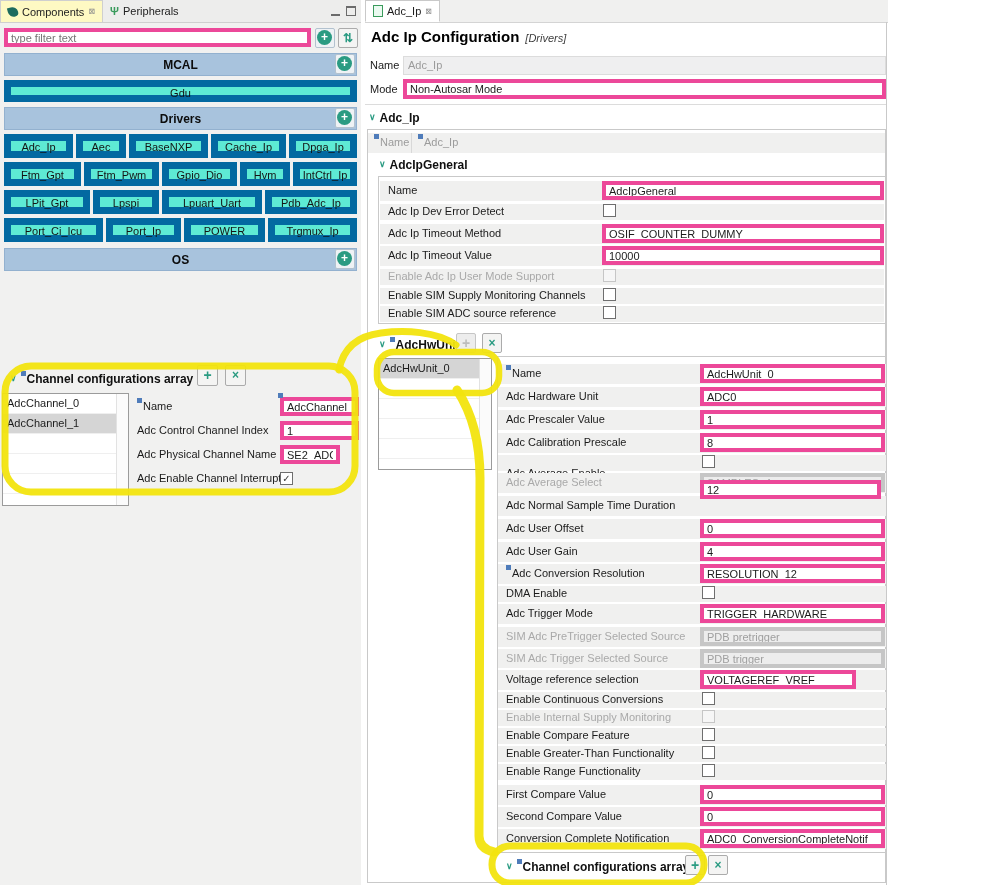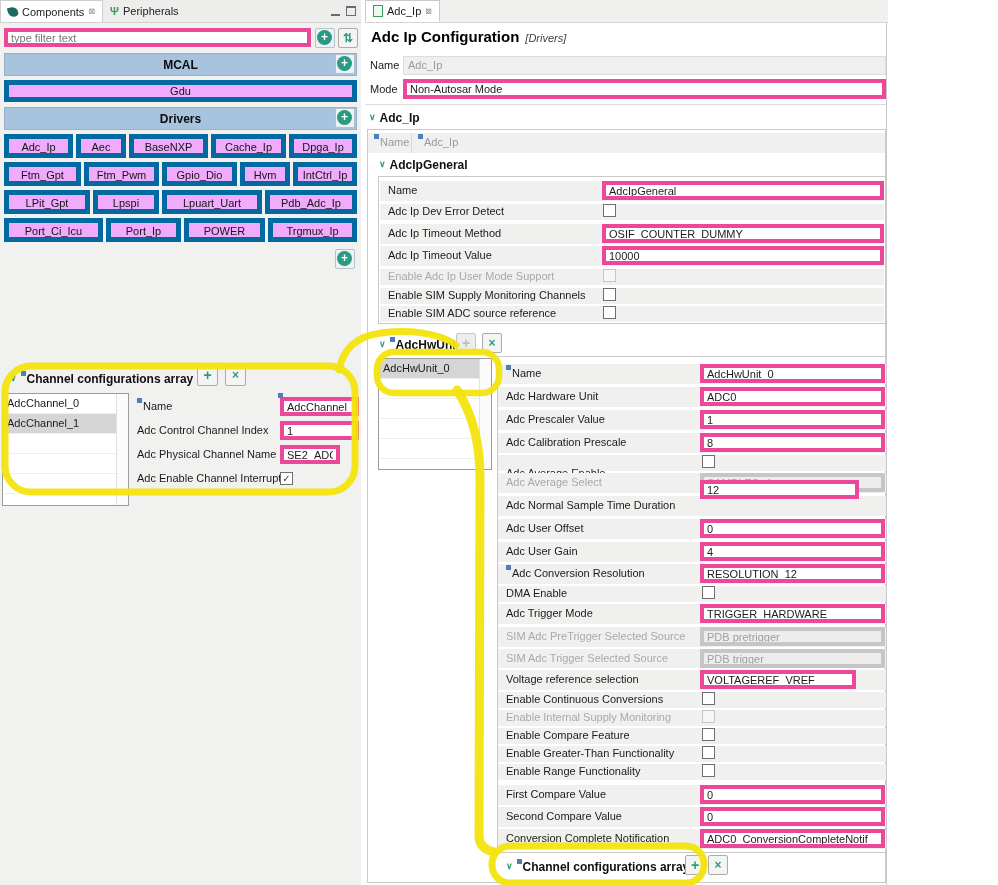"Components" .vtab.active { background: #ffffff -> #fef9c3 }
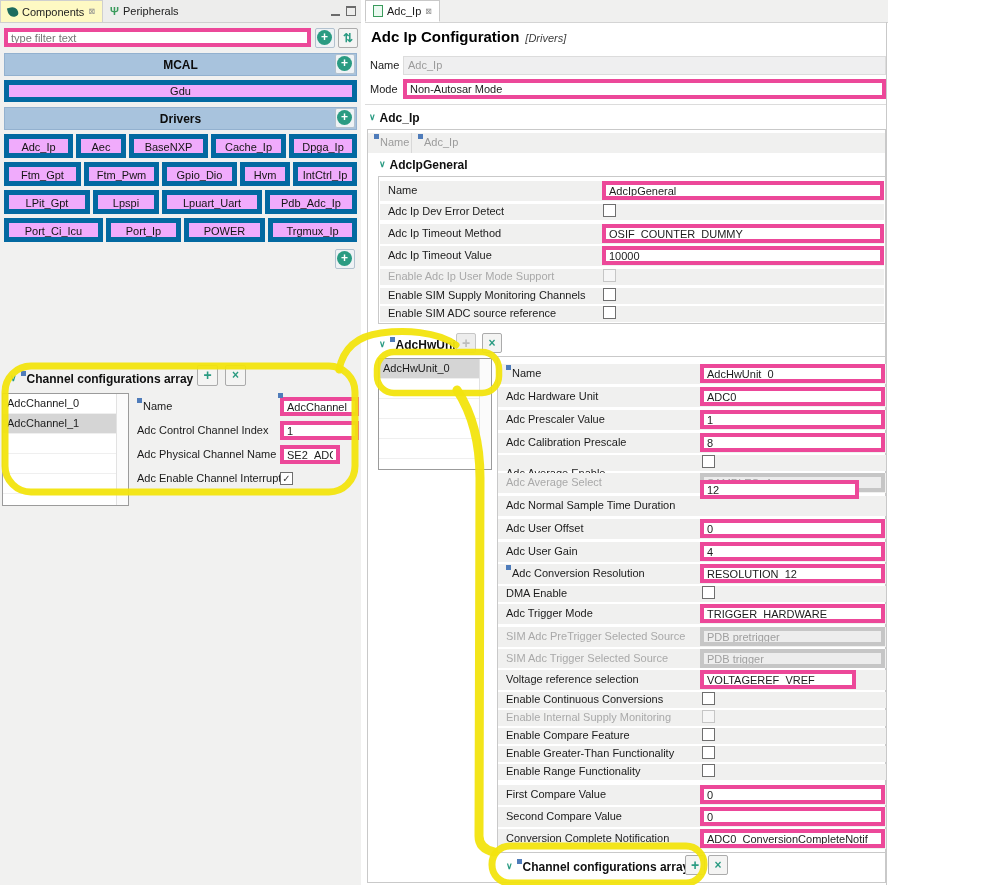"Gdu" .gbtn { align-items: flex-end -> flex-start; background: #f0abfc -> #5eead4; border: 5px solid #0369a1 -> 7px solid #0369a1 }
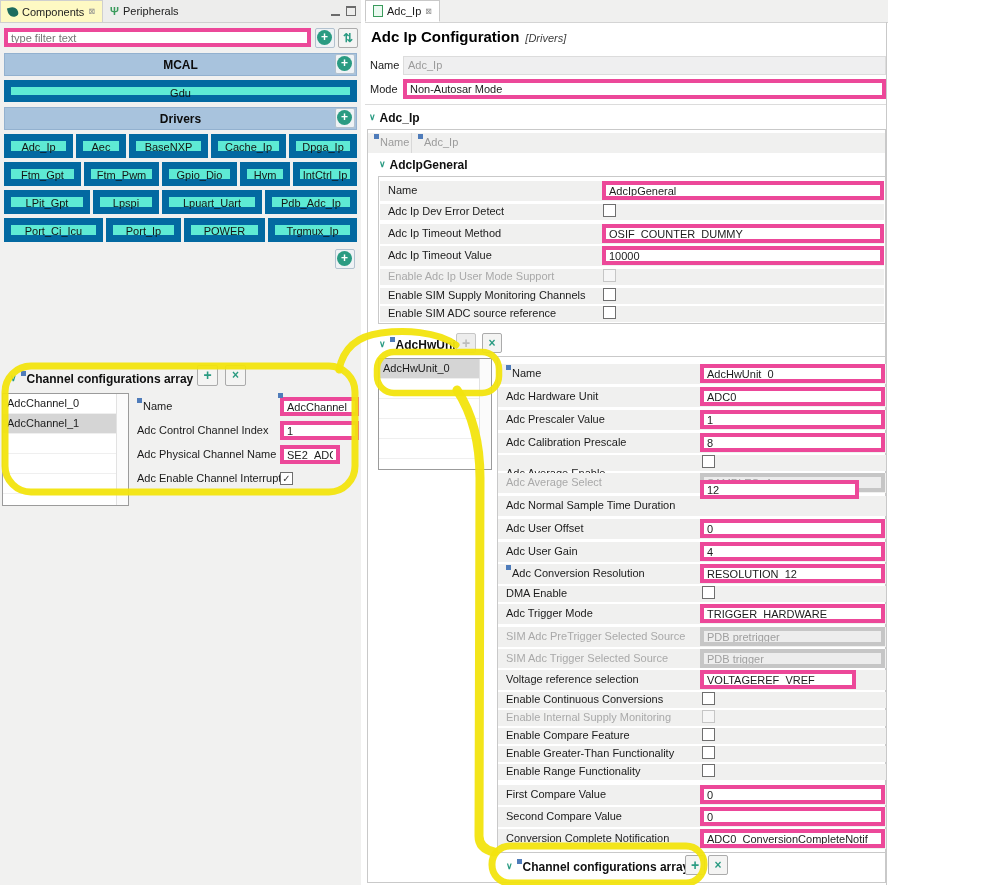"OS" div.bluehdr { html: none -> <div> <span>OS</span> </div> }
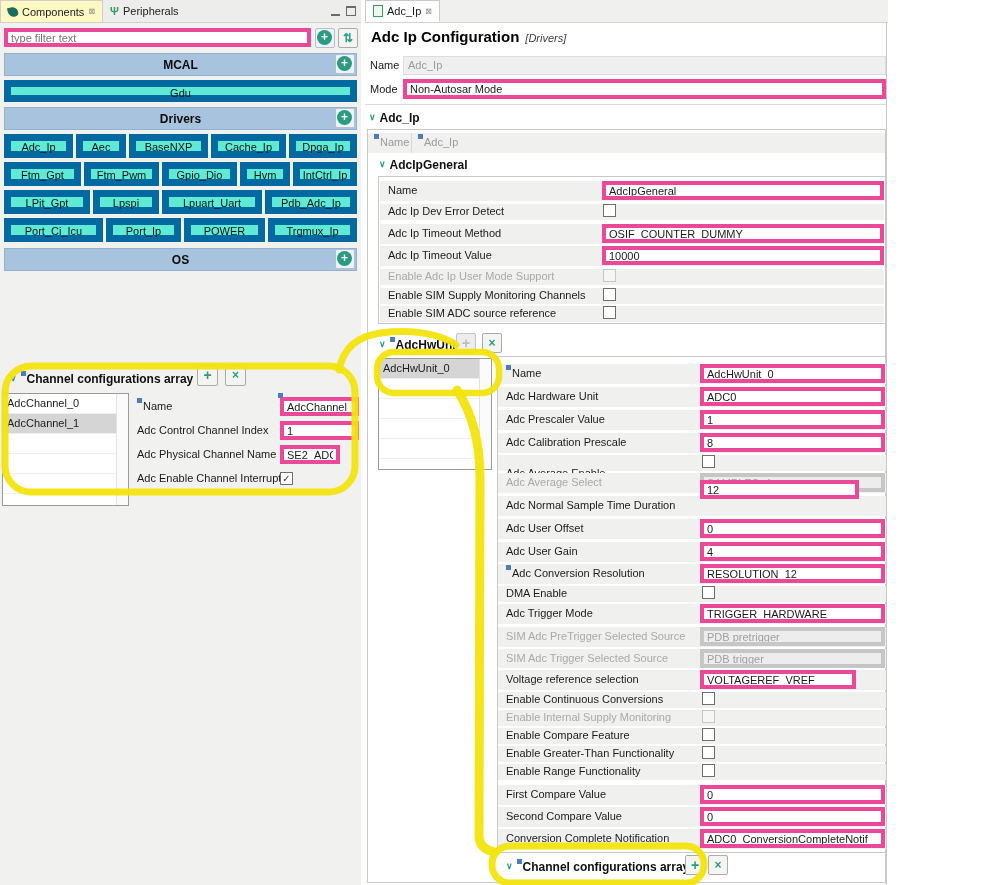"12" input.inp { width: 159px -> 181px }
